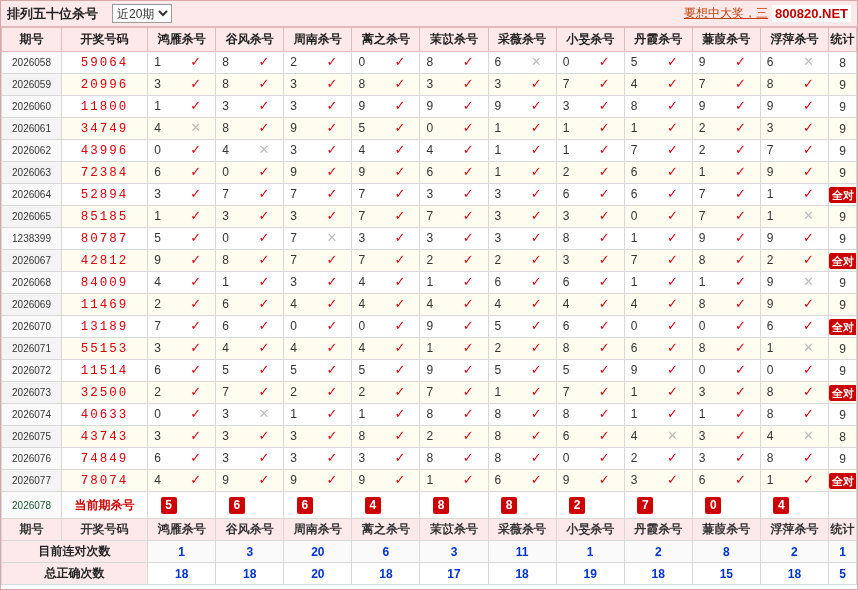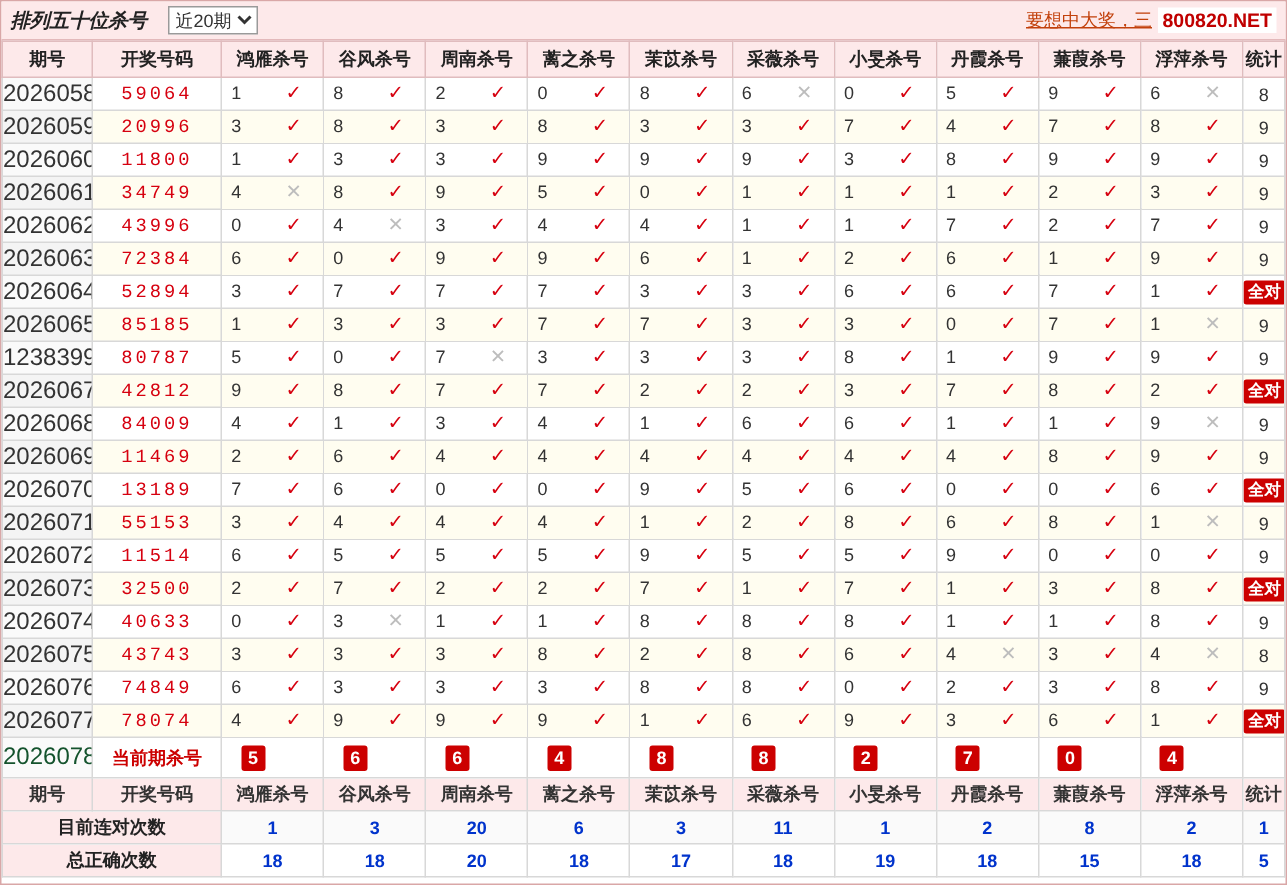"排列五十位杀号" .topbar .title { font-style: italic -> none }
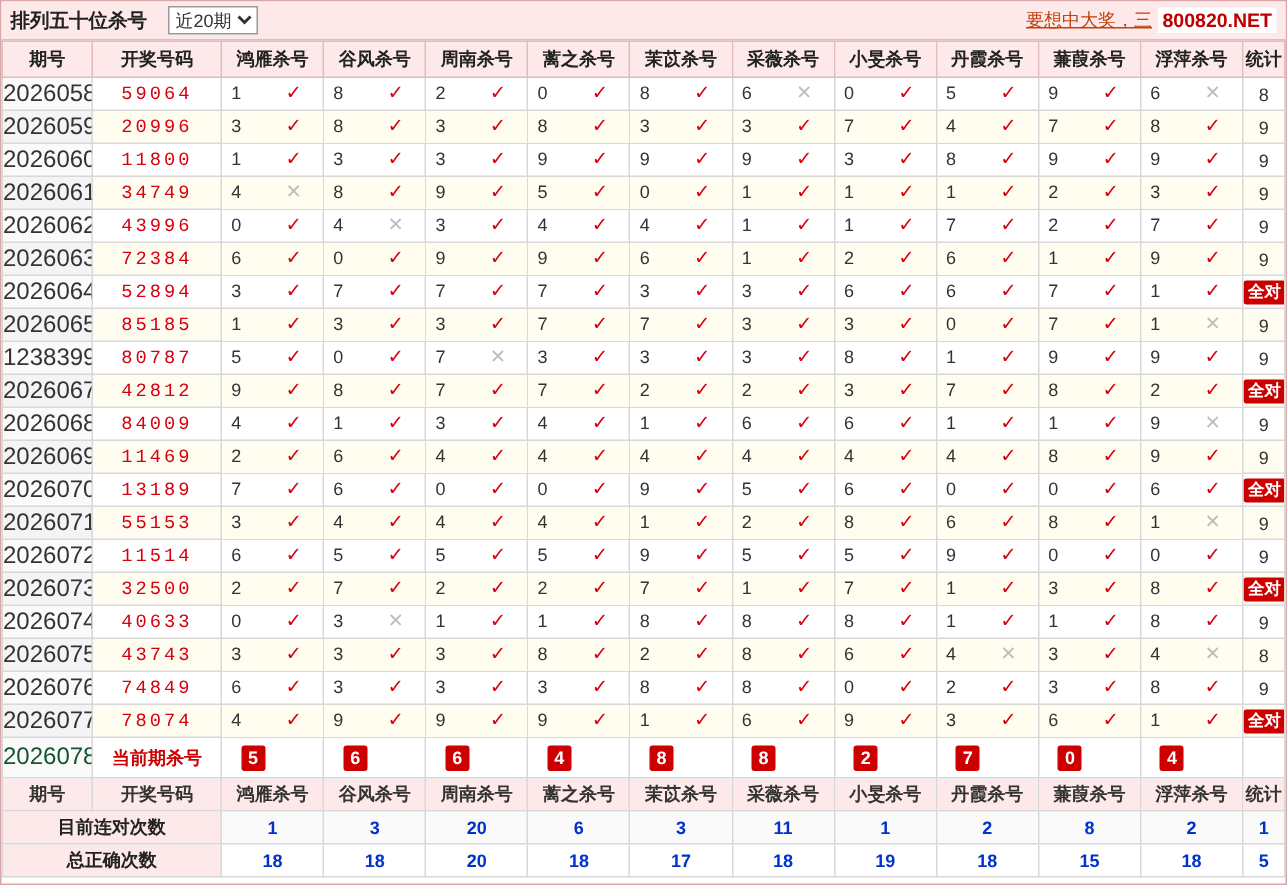"2026058" td.issue { font-size: 16px -> 10px }
